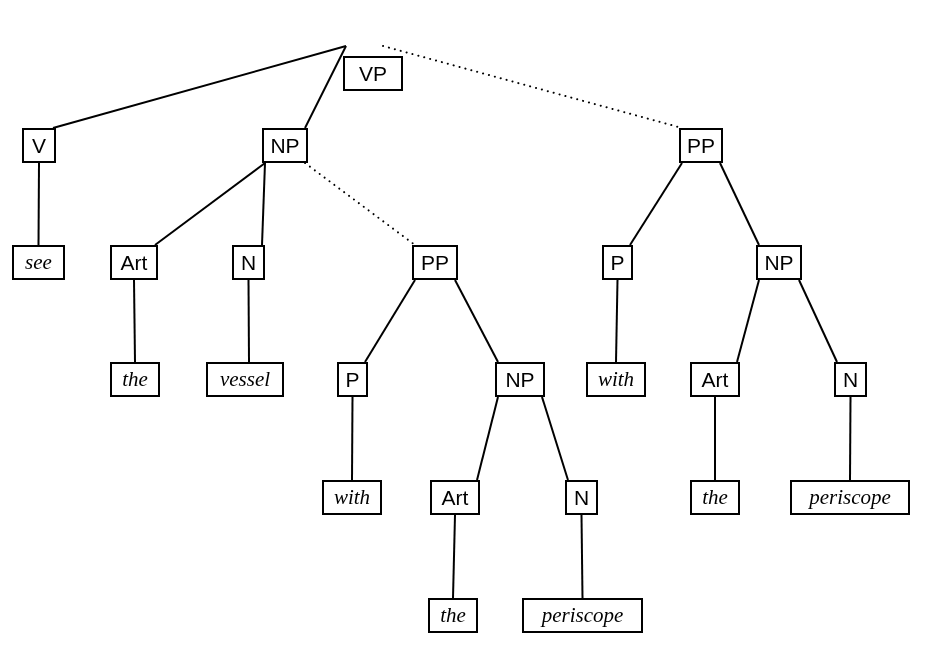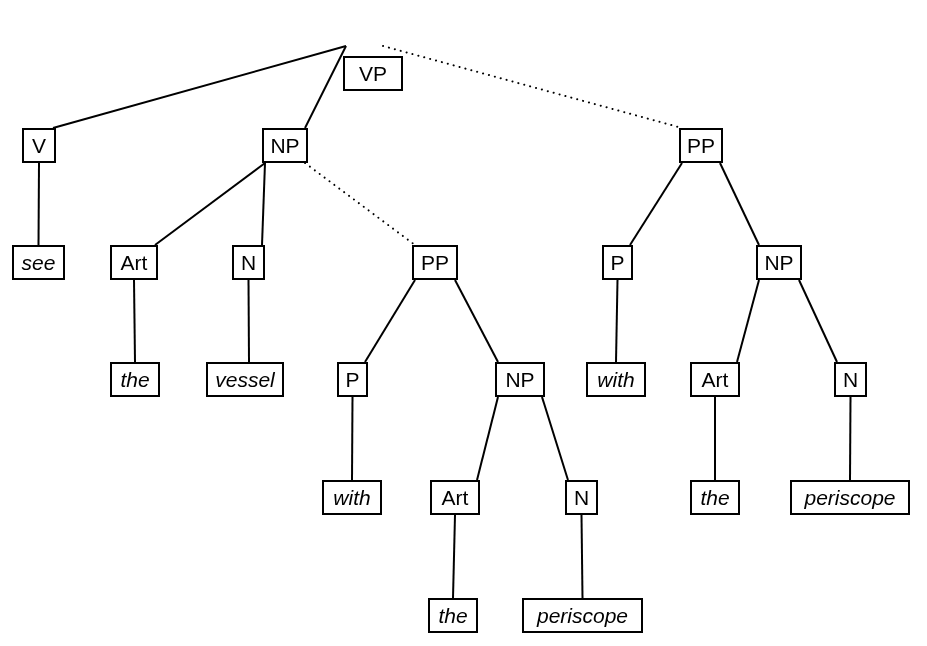"see" .node.word { font-family: Liberation Sans, sans-serif -> Liberation Serif, serif }
